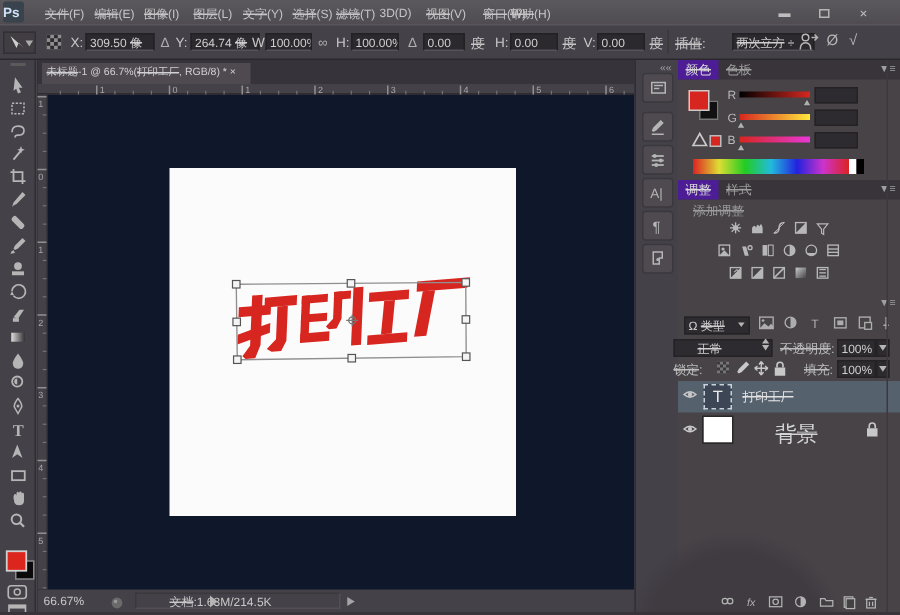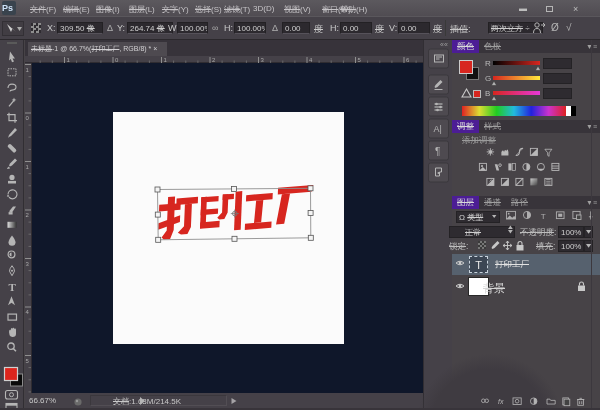"图层 通道 路径" div.ab { html: <div><span><b>图层</b></span><span><b>通道</b></span><span><b>路径</b></span></div> -> none }
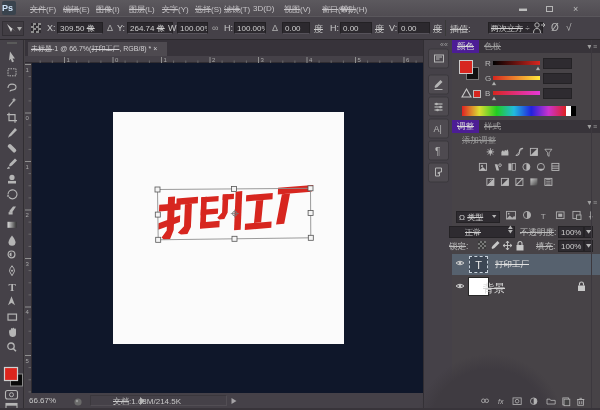"背景" span.ab { font-size: 11px -> 14px; left: 483px -> 517px }
